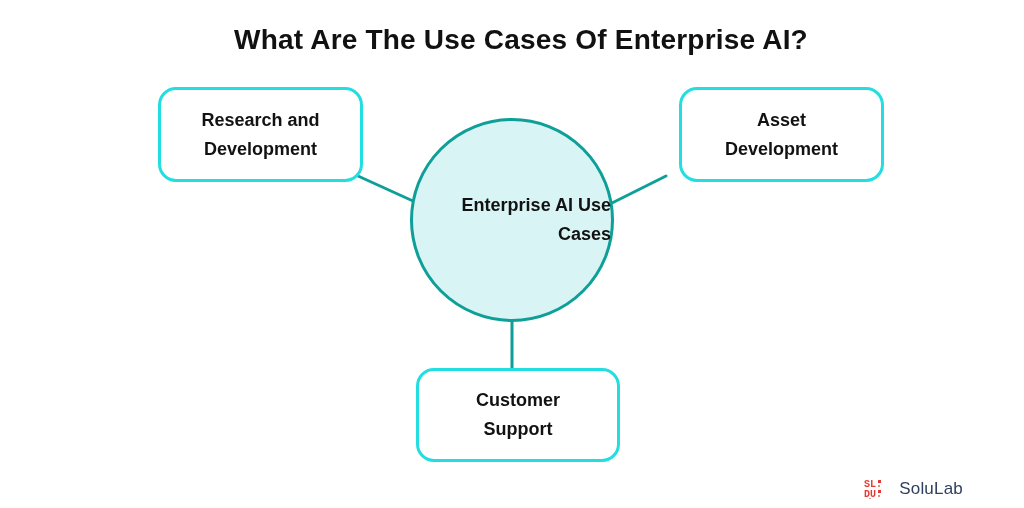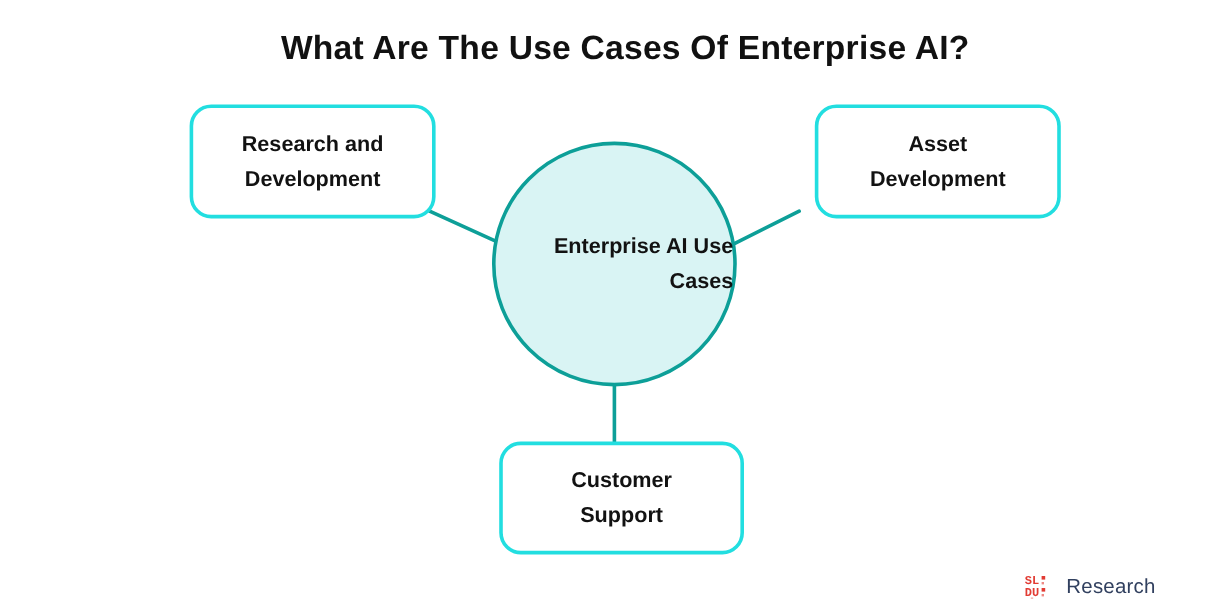"Research" span.logo-text { text: Research -> SoluLab }
